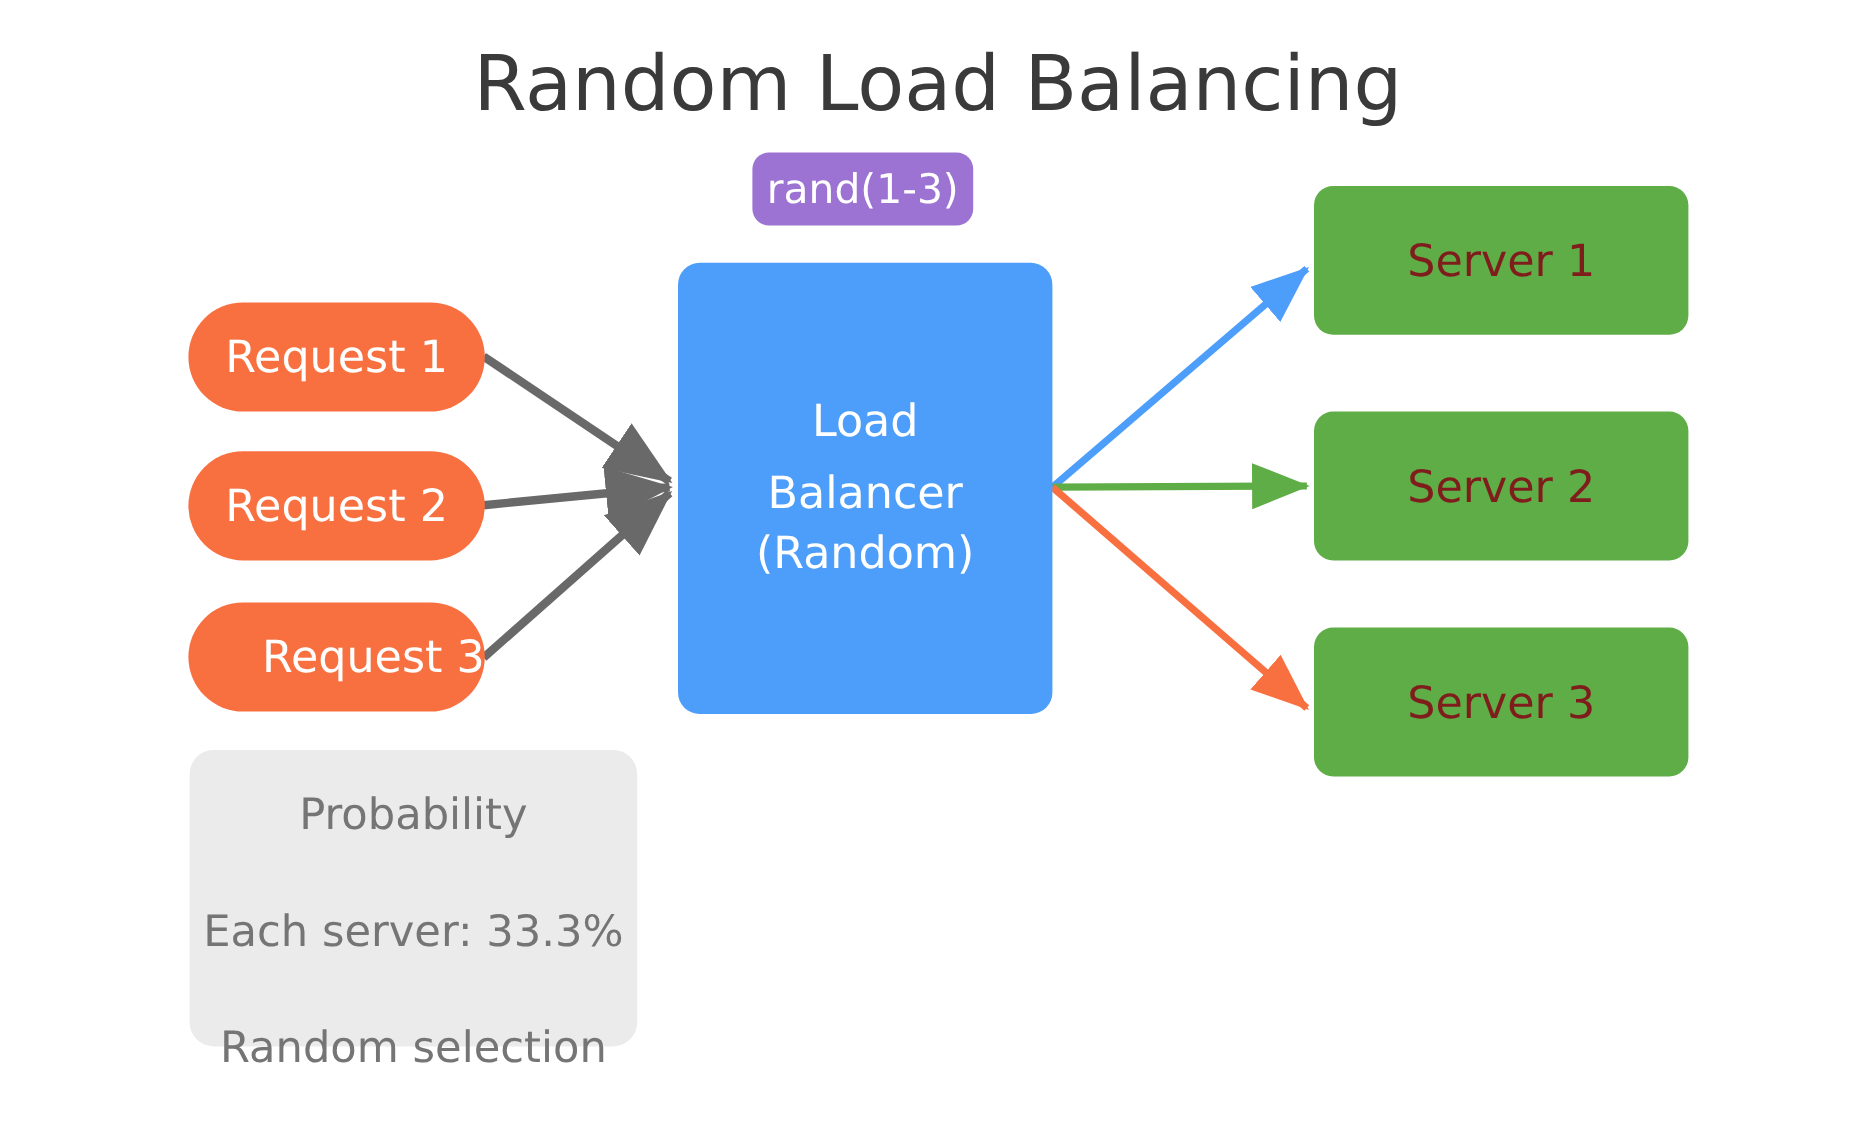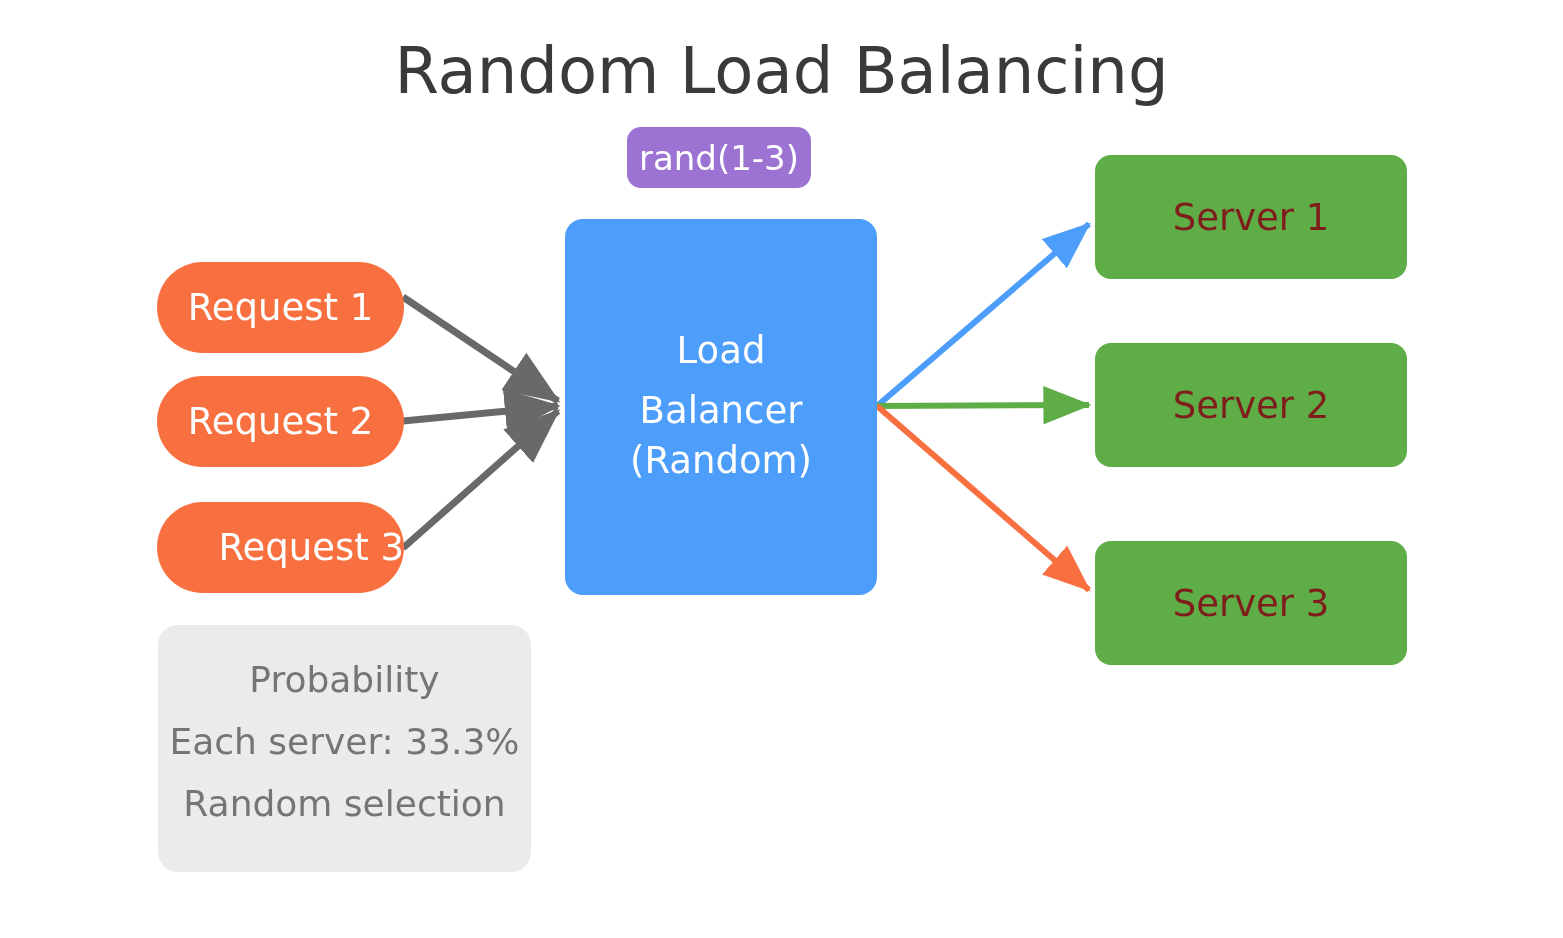"Request 1" .pill.r1 { margin-top: 10px -> none }
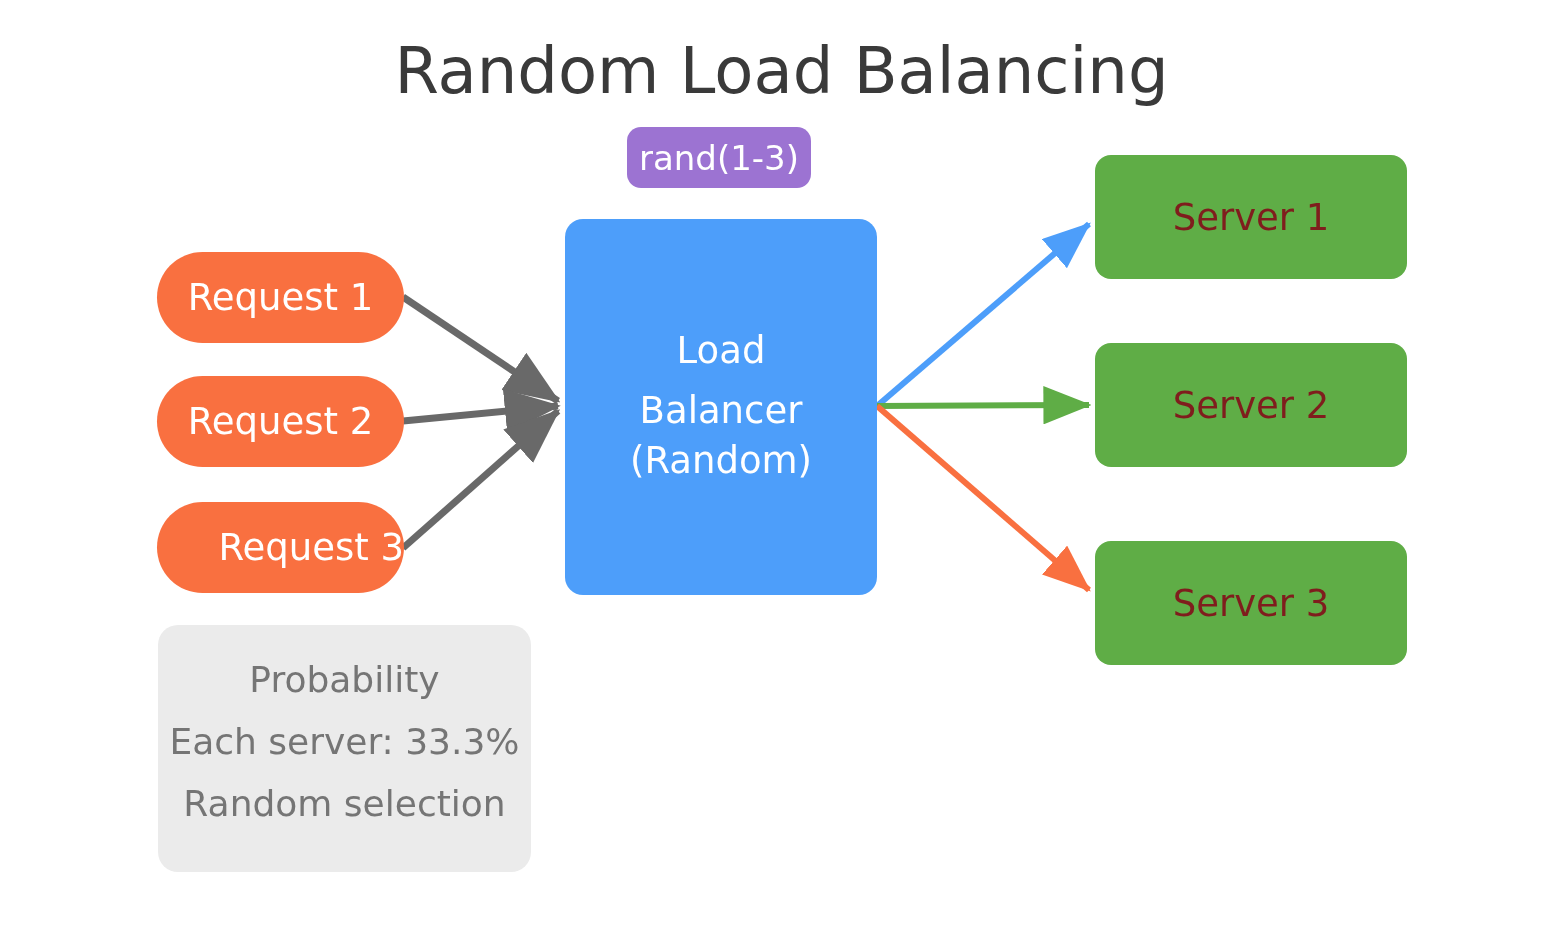"Server 3" .server.s3 { top: 541px -> 523px }
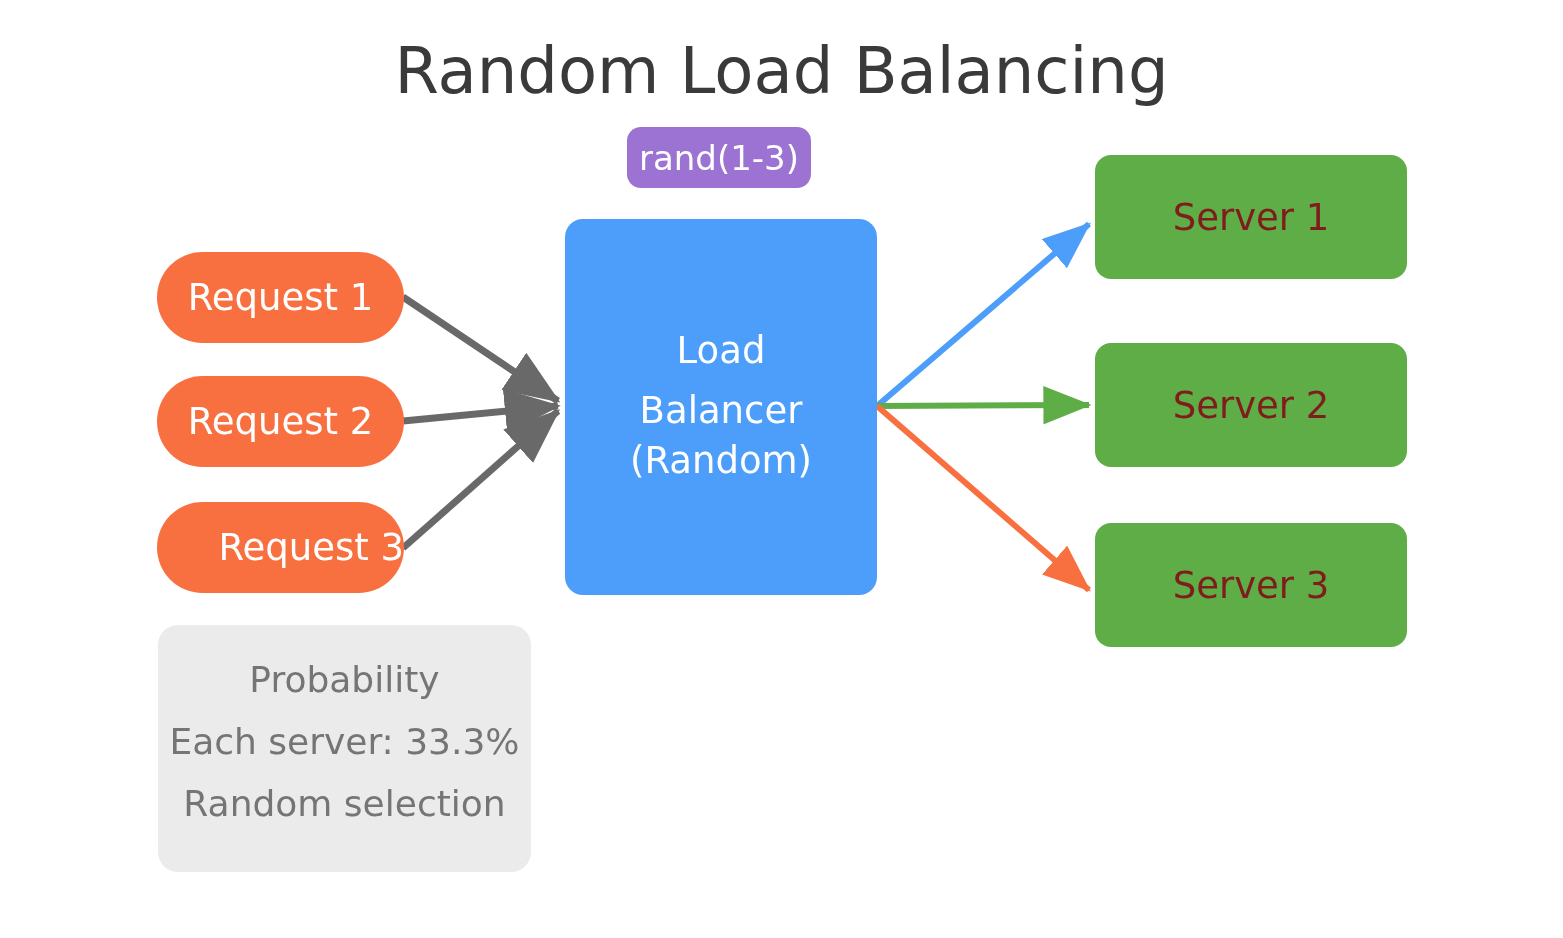"Probability" .prob-box { gap: none -> 35px }
